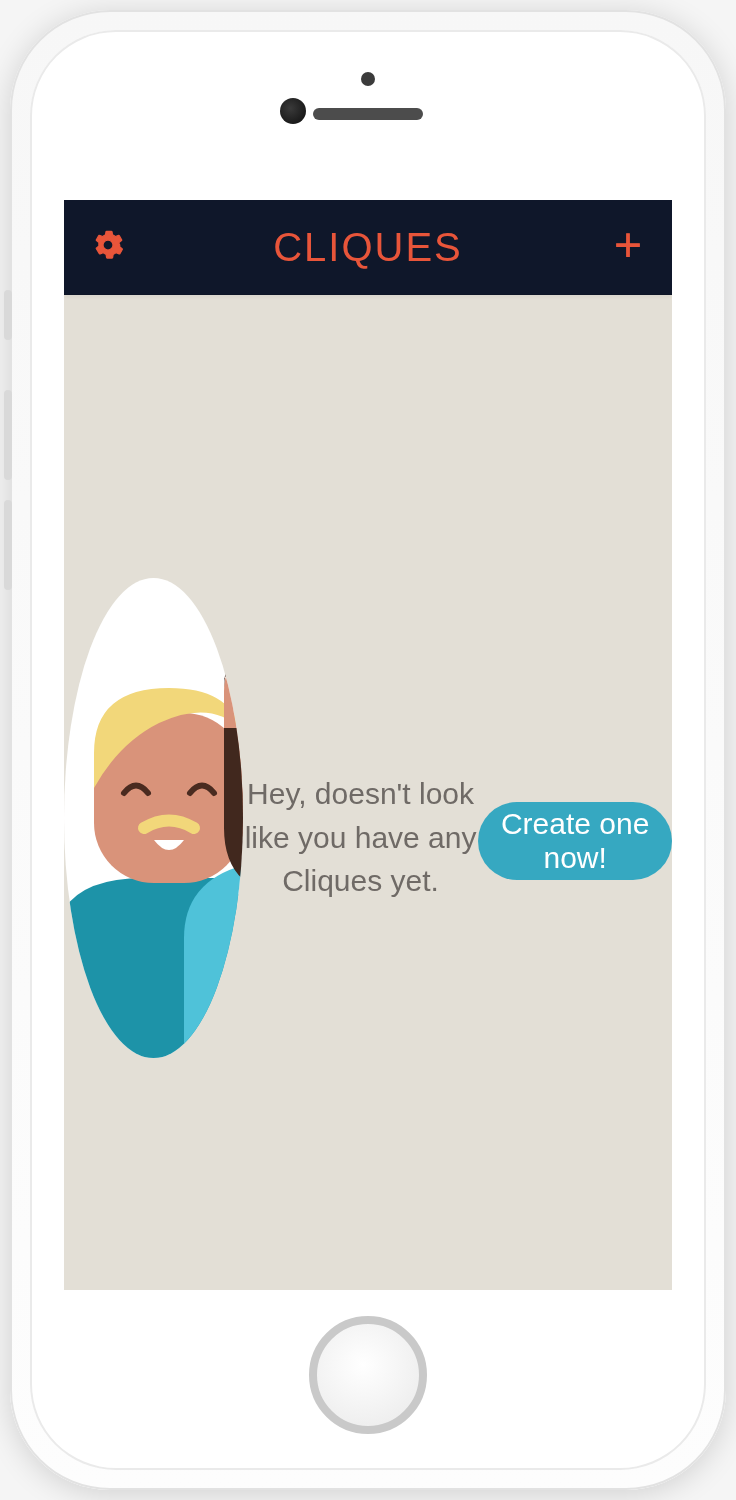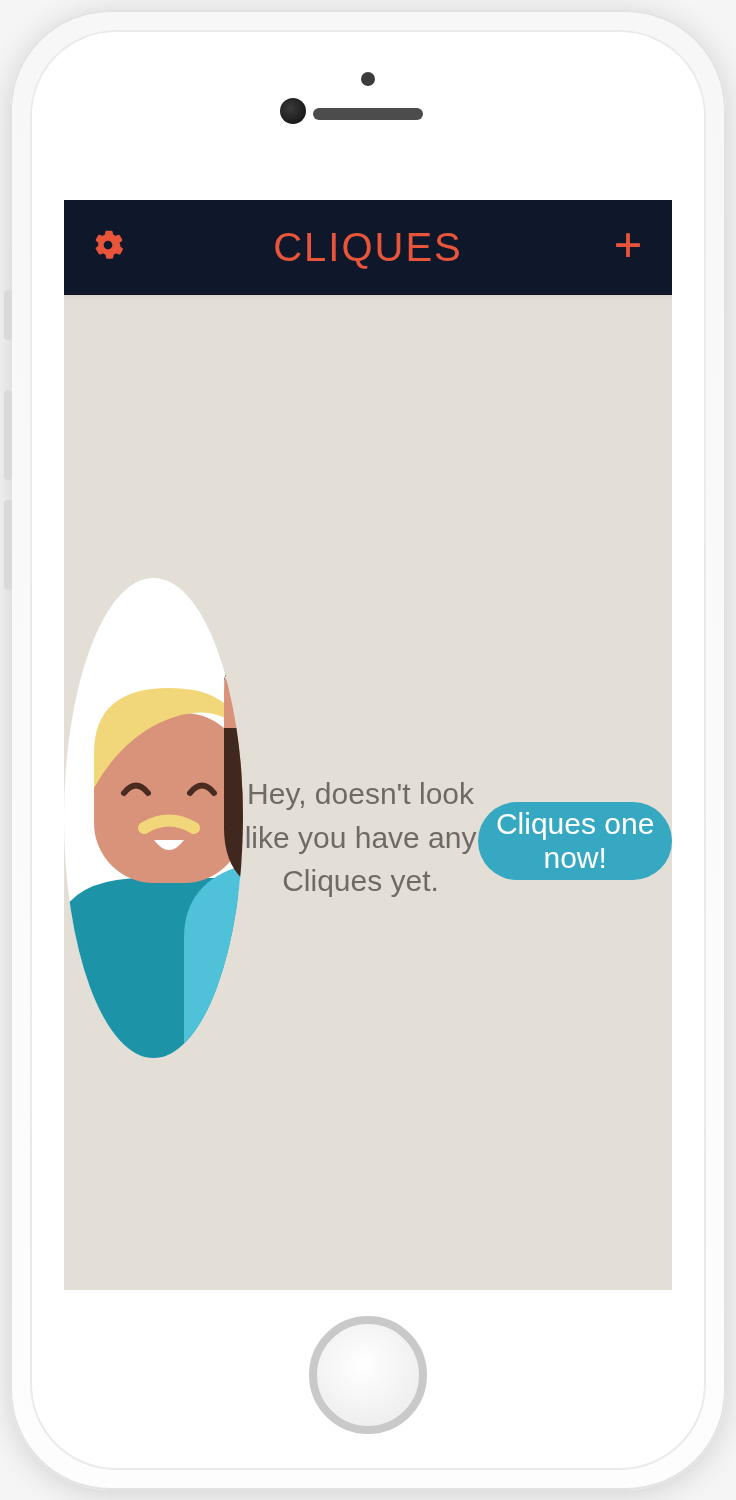"Cliques one now!" button.cta { text: Cliques -> Create }
